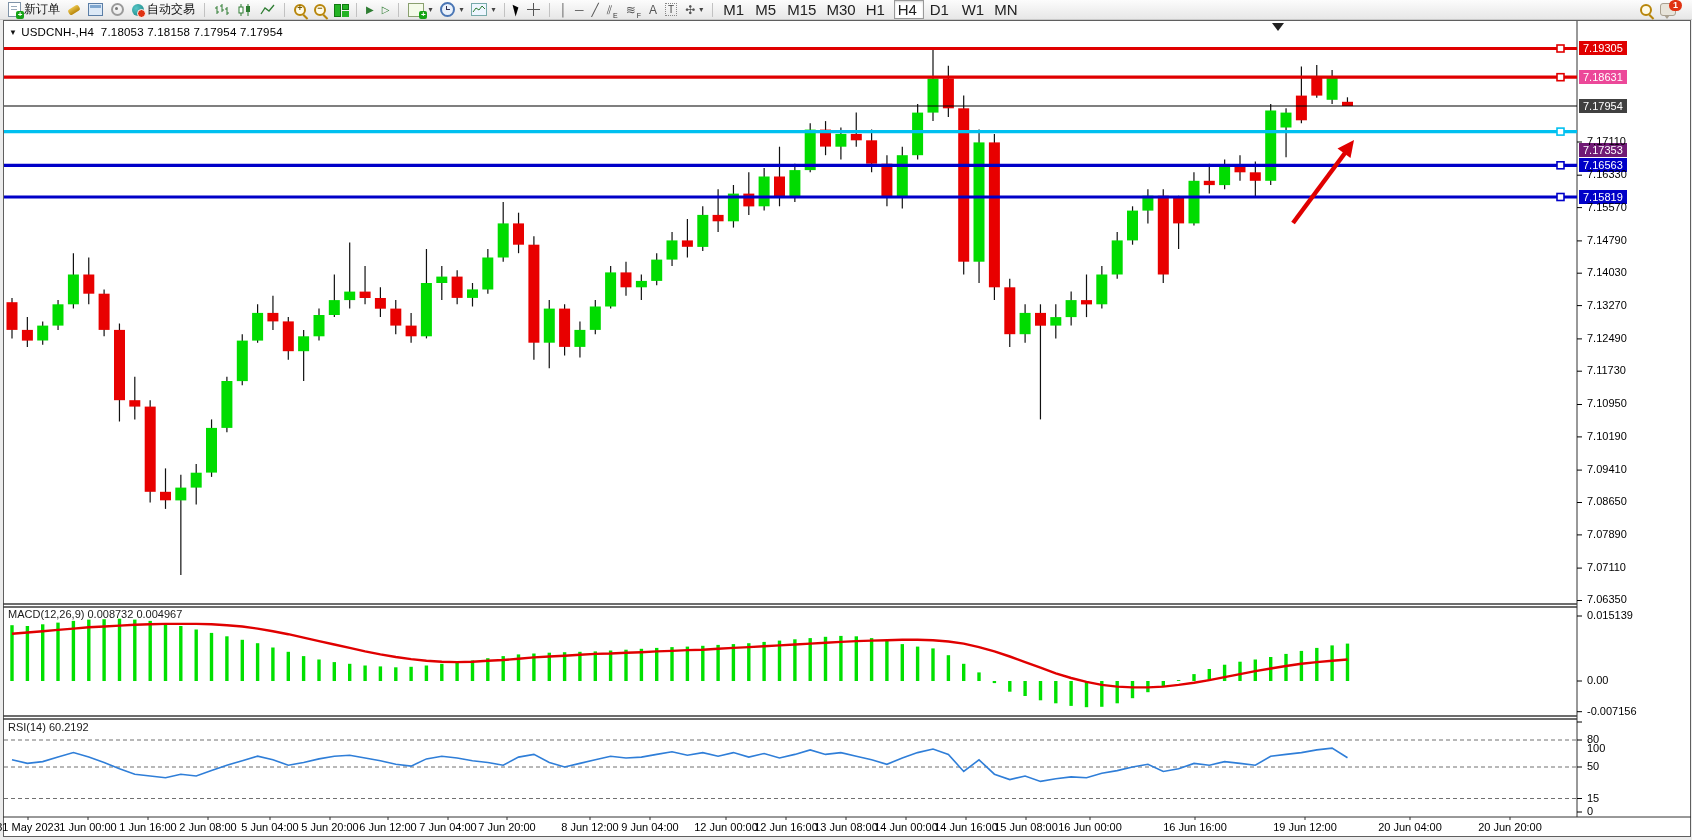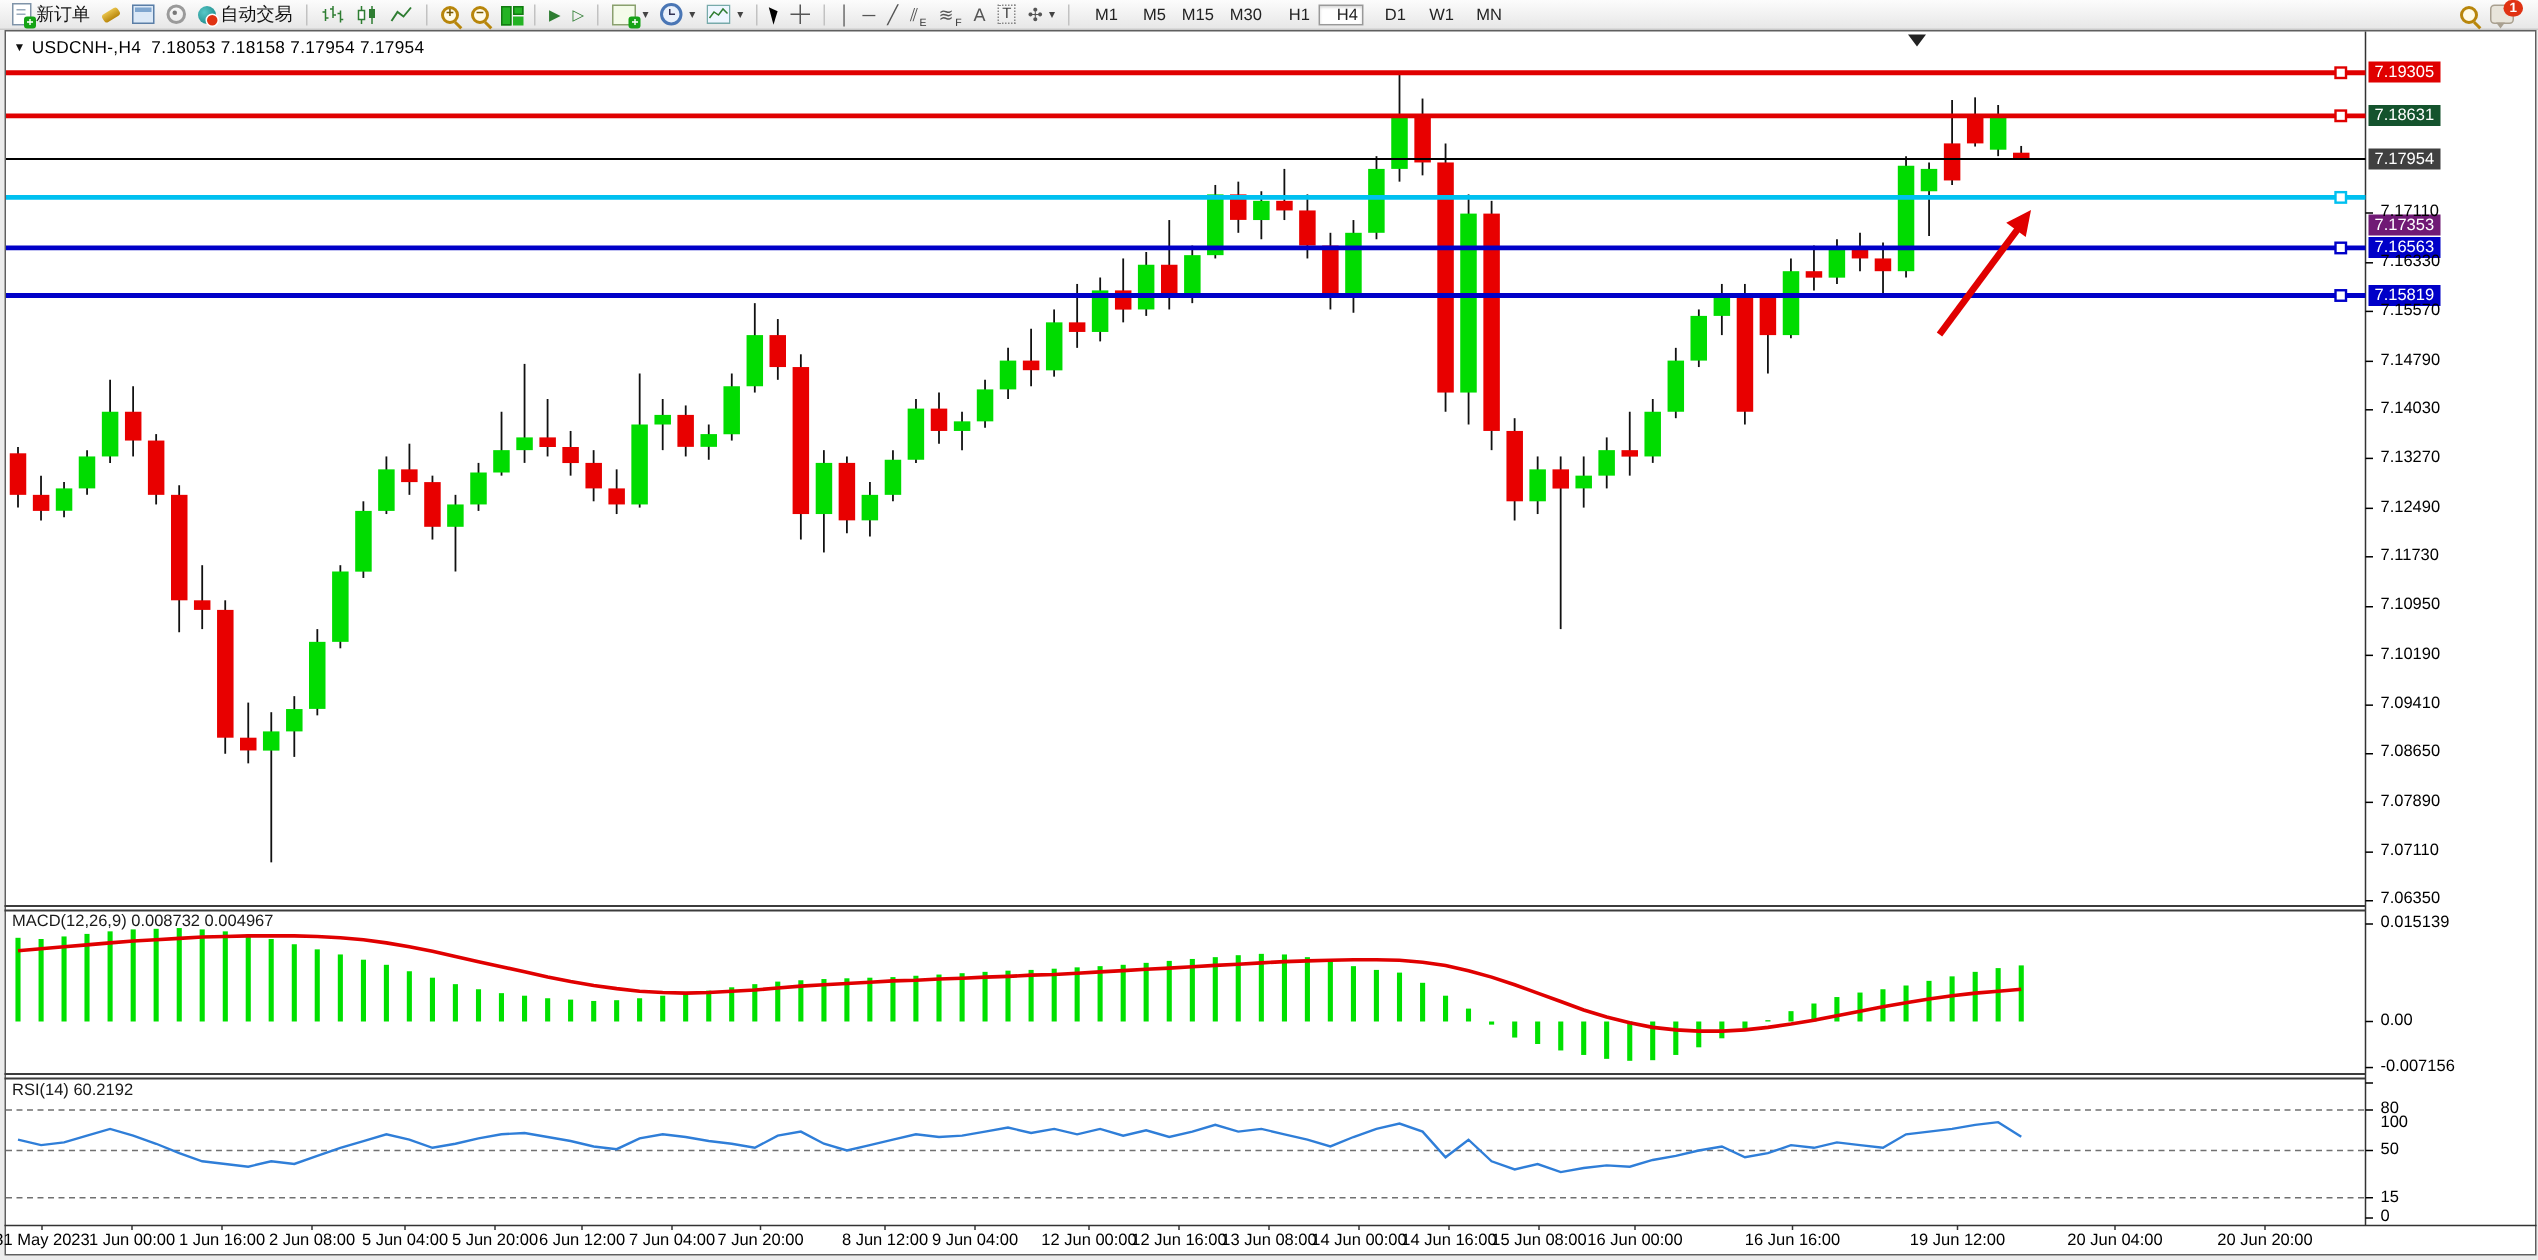"M1" .tf { font-size: 11px -> 15px; text-align: right -> left }
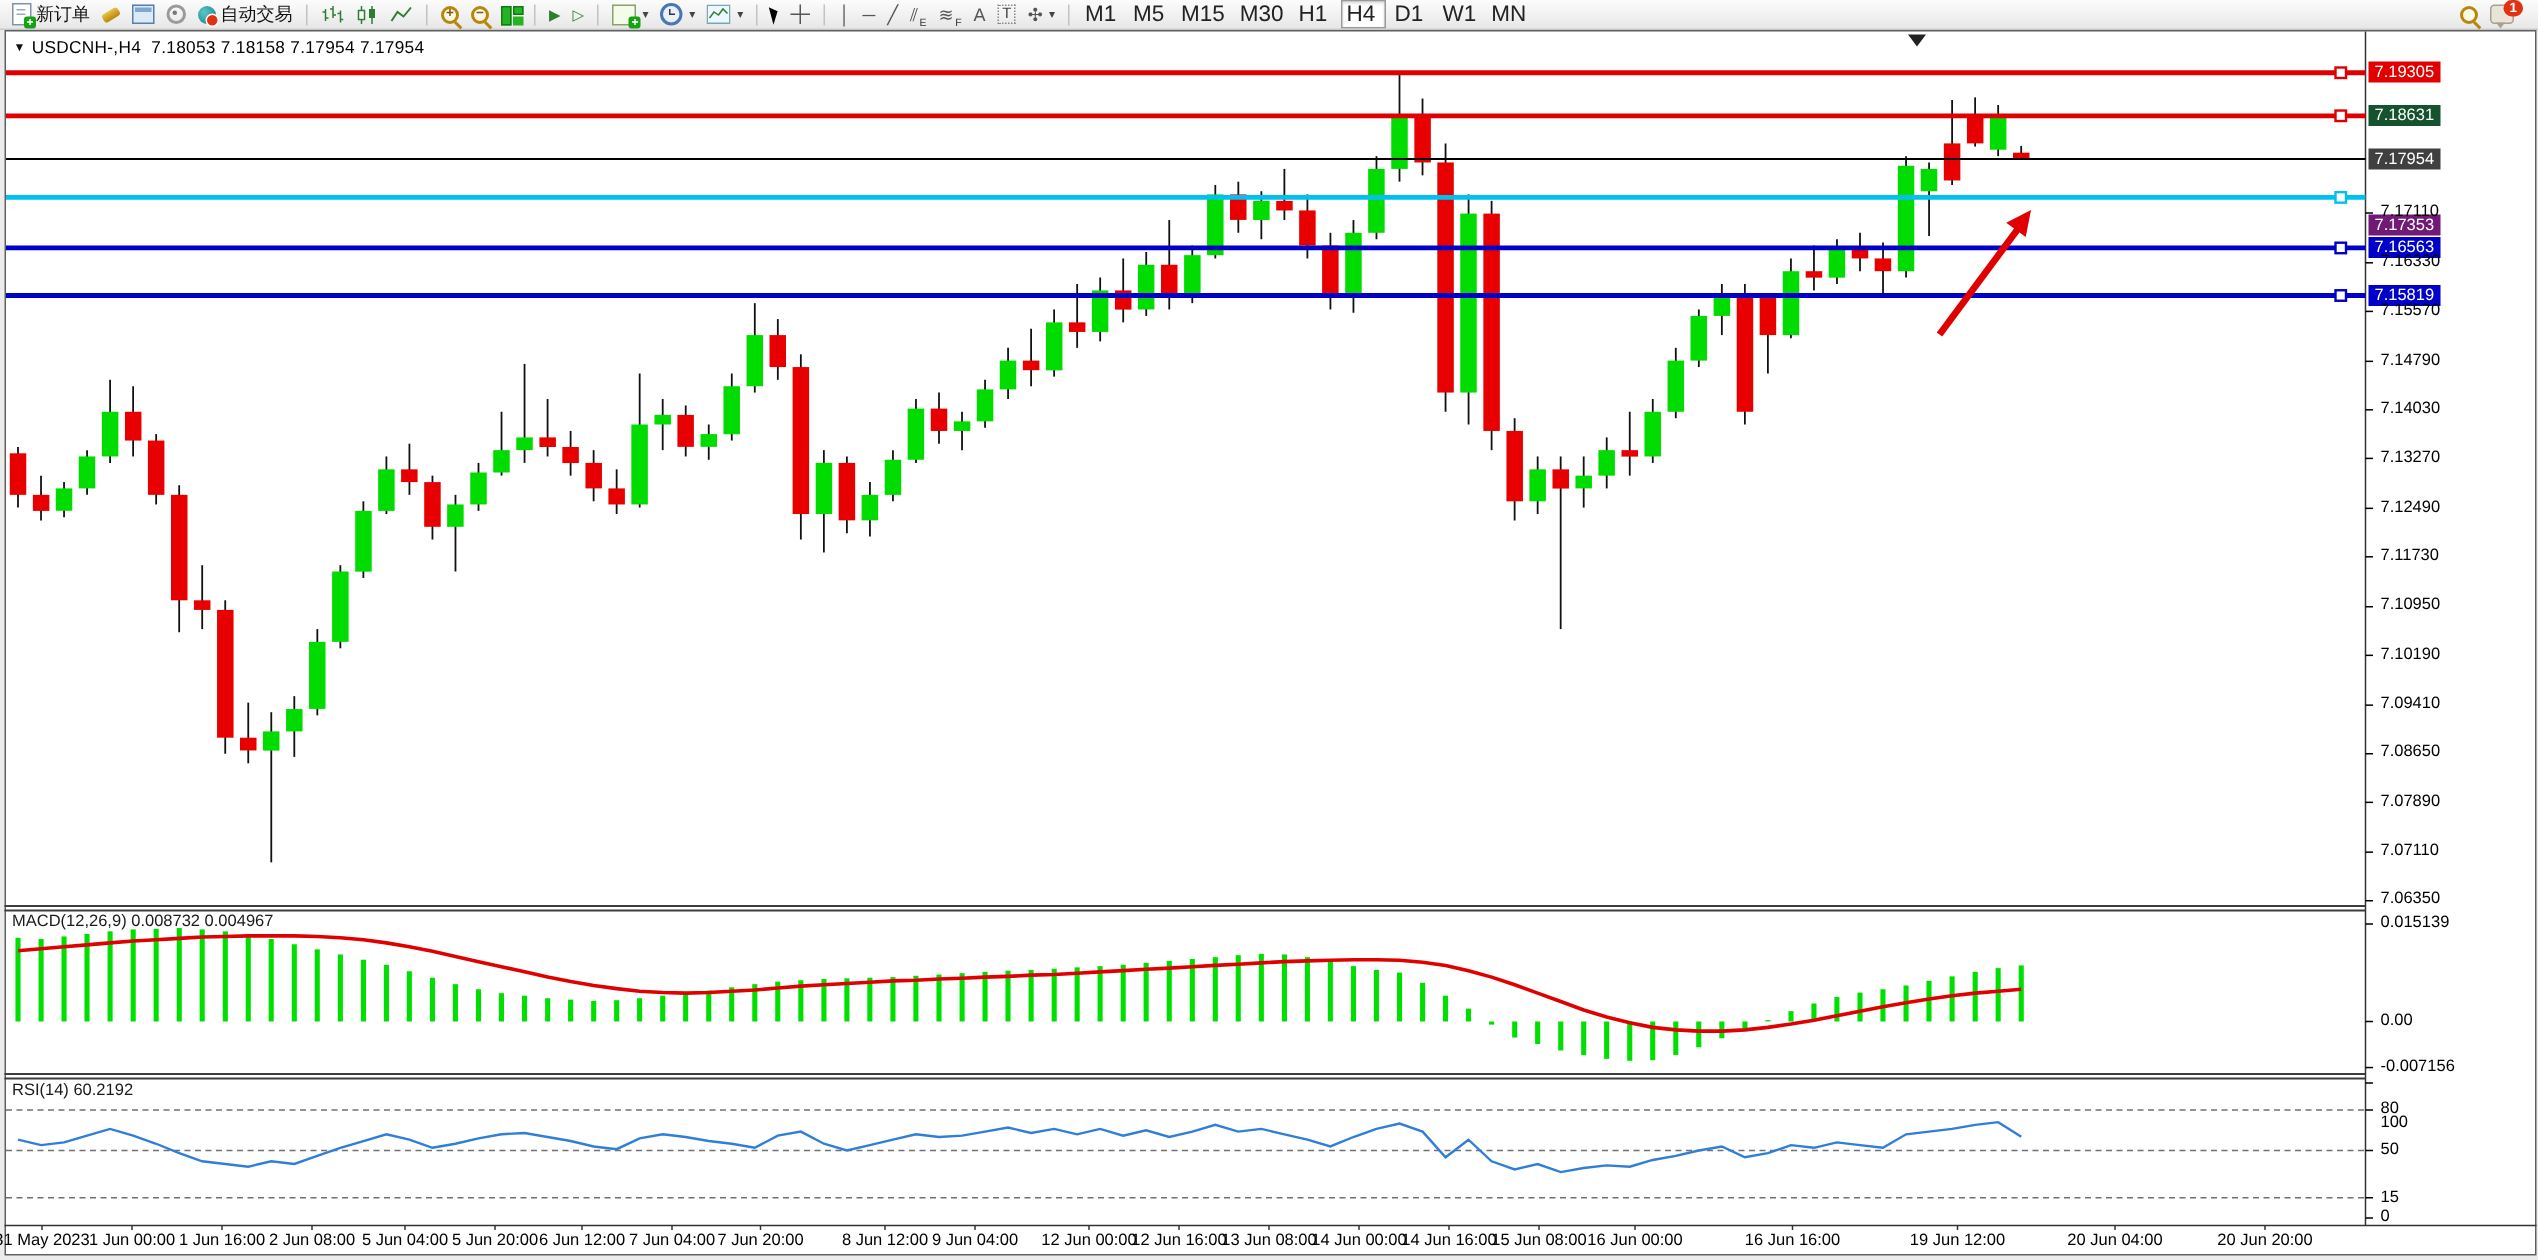"7.18631" div.ptag { background: #14532d -> #ec4899 }
